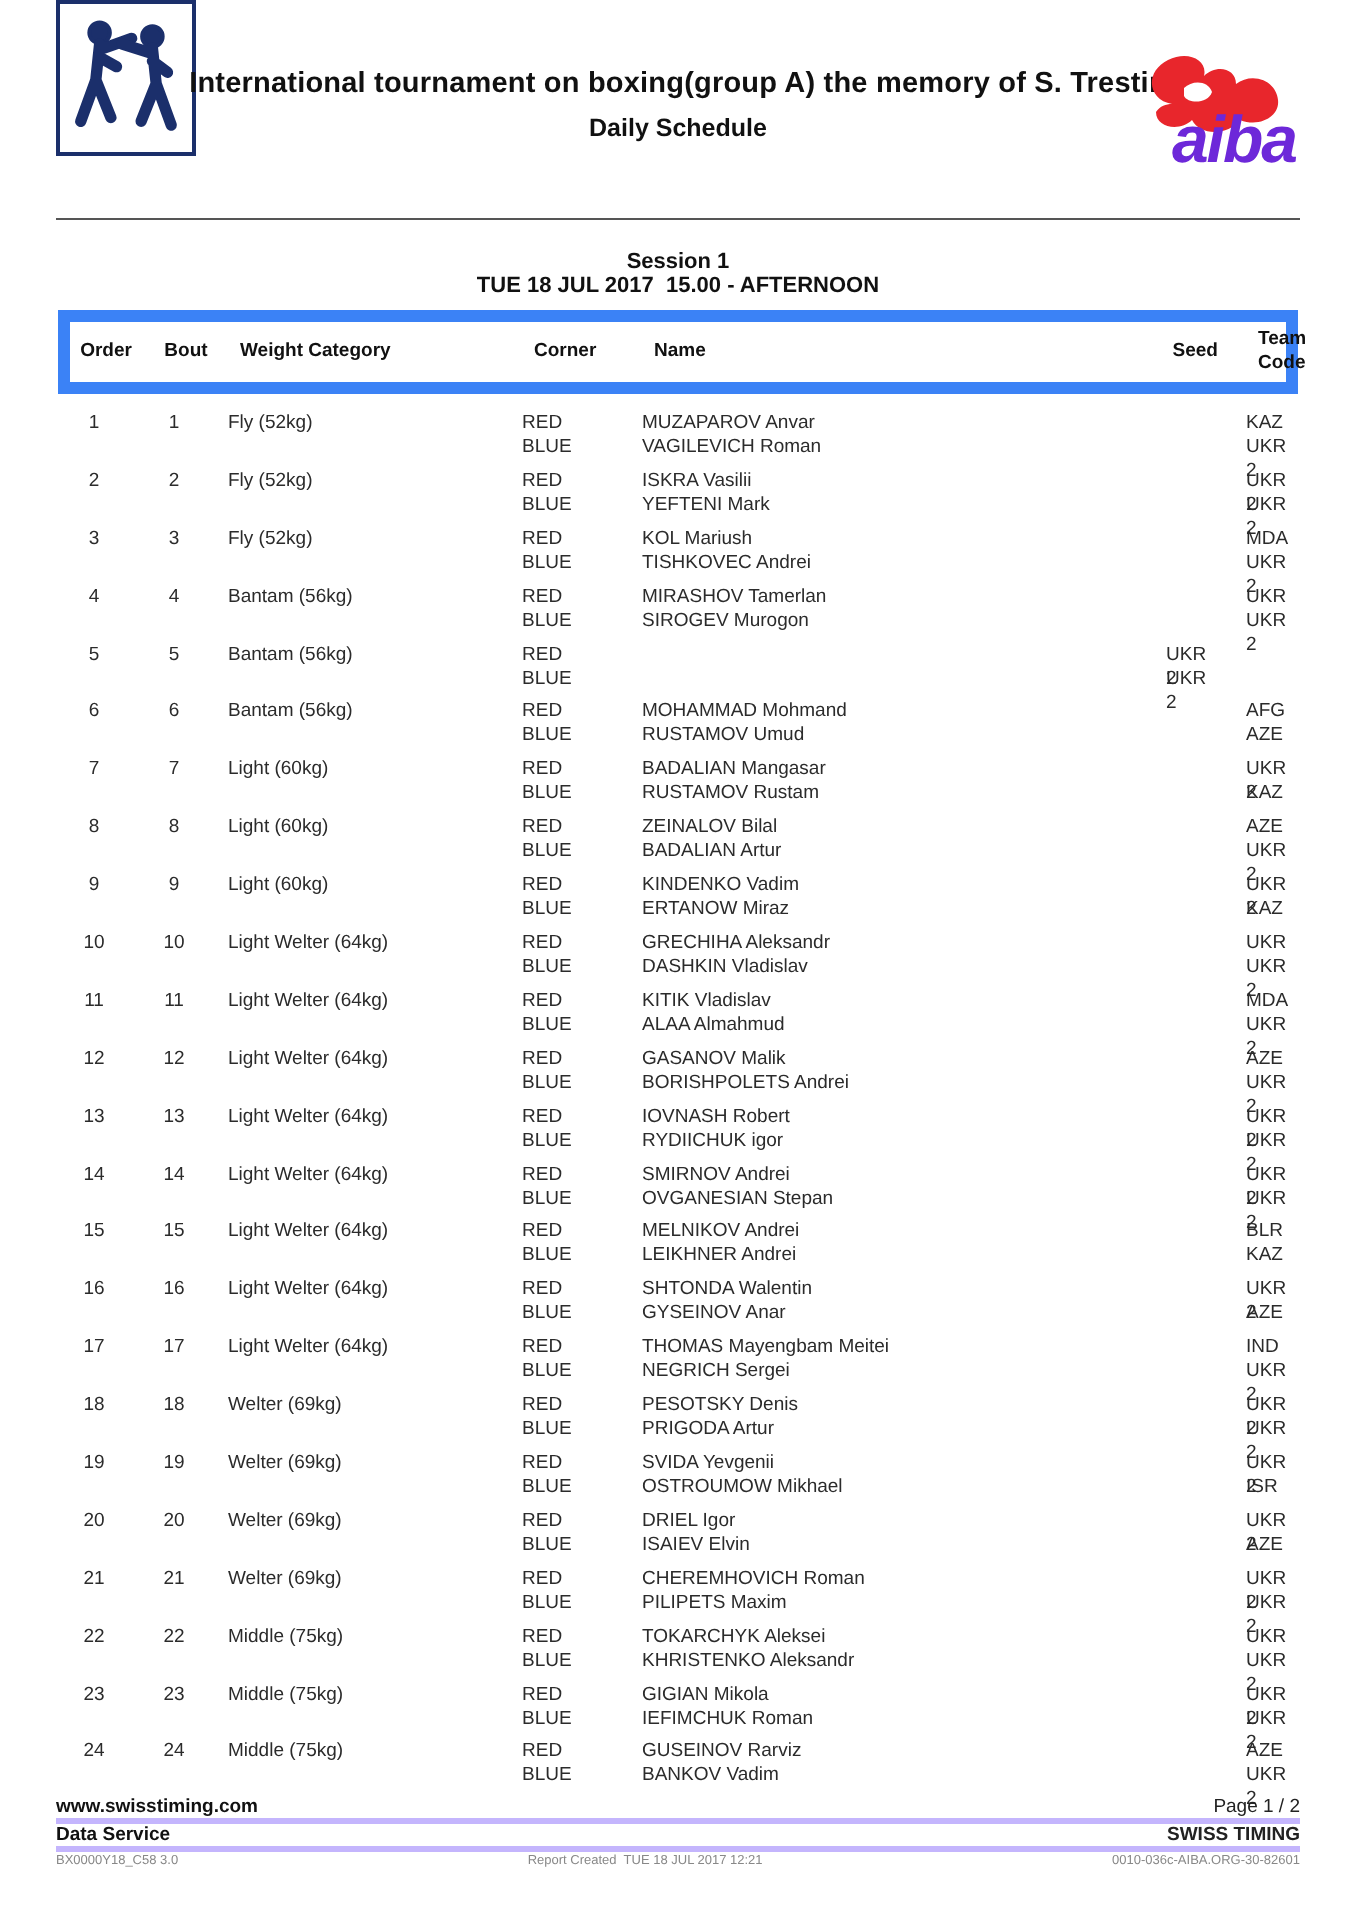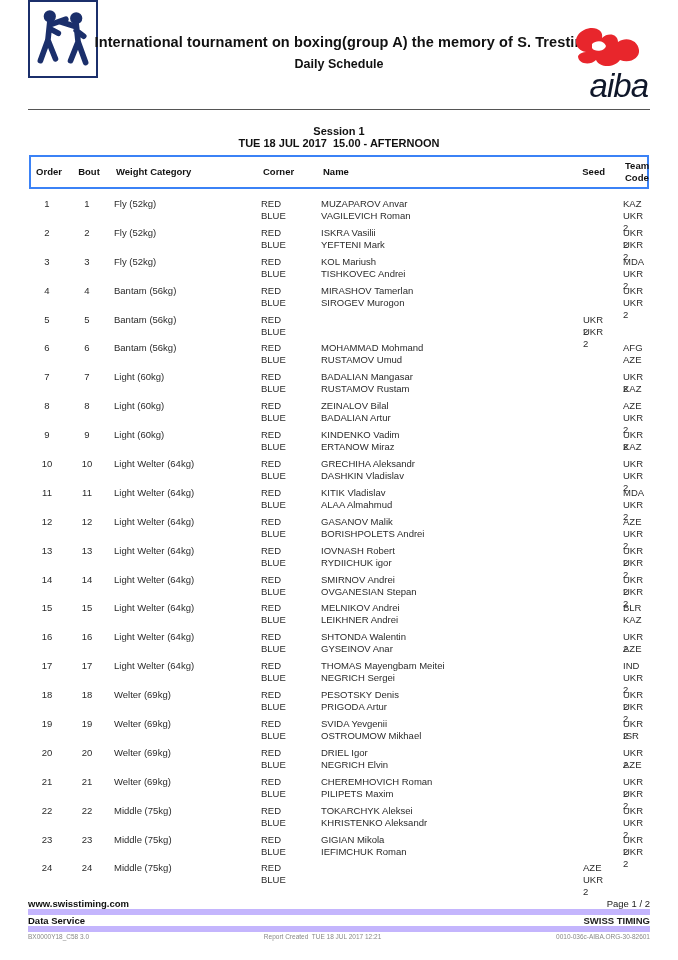"aiba" .aiba-wordmark { bottom: 2px -> 18px; color: #0f172a -> #6d28d9; font-weight: normal -> bold }
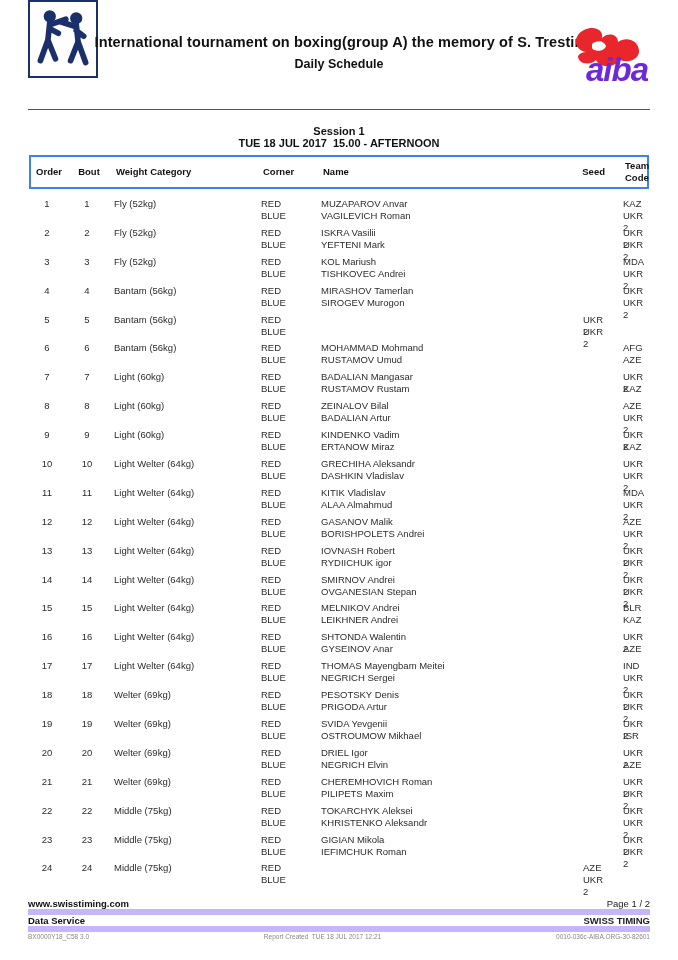"Order" .thead { border: 2px solid #3b82f6 -> 6px solid #3b82f6 }
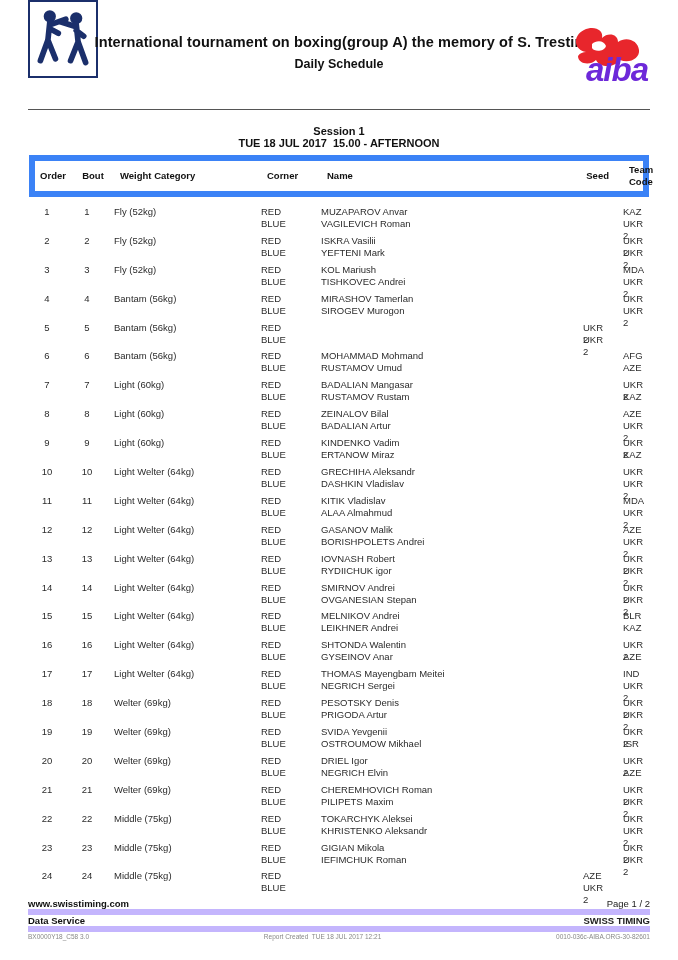"NEGRICH Elvin" div { text: NEGRICH -> ISAIEV }
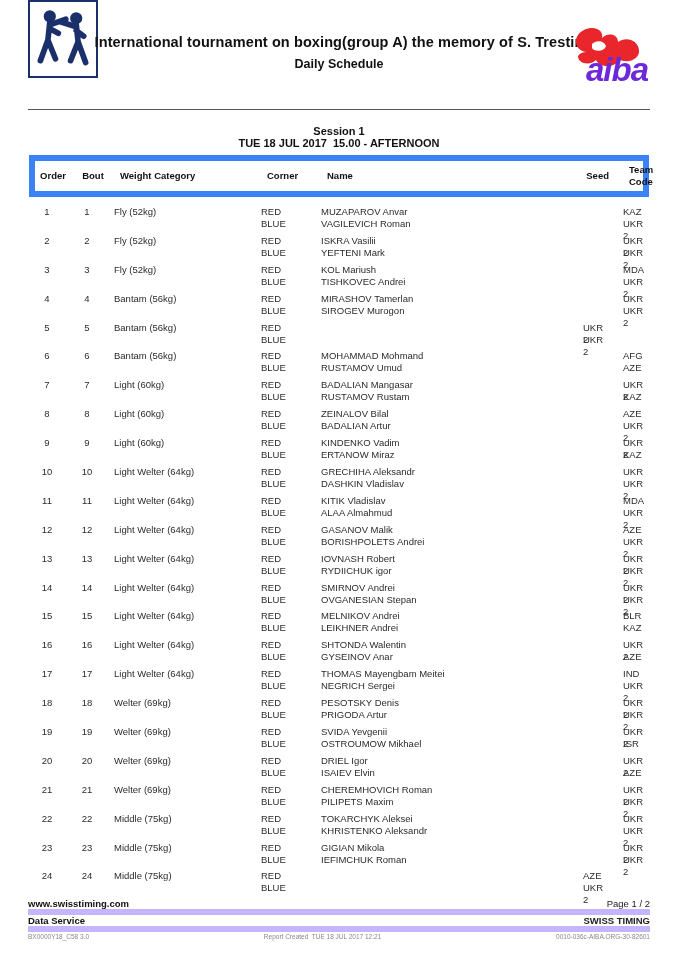"GUSEINOV Rarviz" div.c-name { html: none -> <div> <div>GUSEINOV Rarviz</div> <div>BANKOV Vadim</div> </div> }
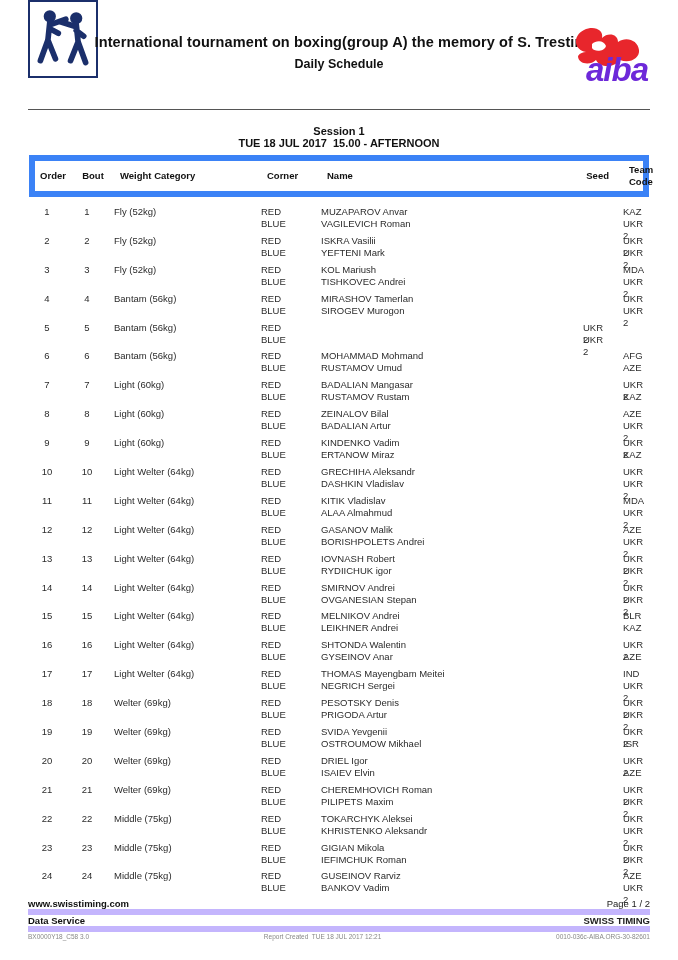"www.swisstiming.com" .f-line { border-bottom: 6px solid #c4b5fd -> 3px solid #c4b5fd }
